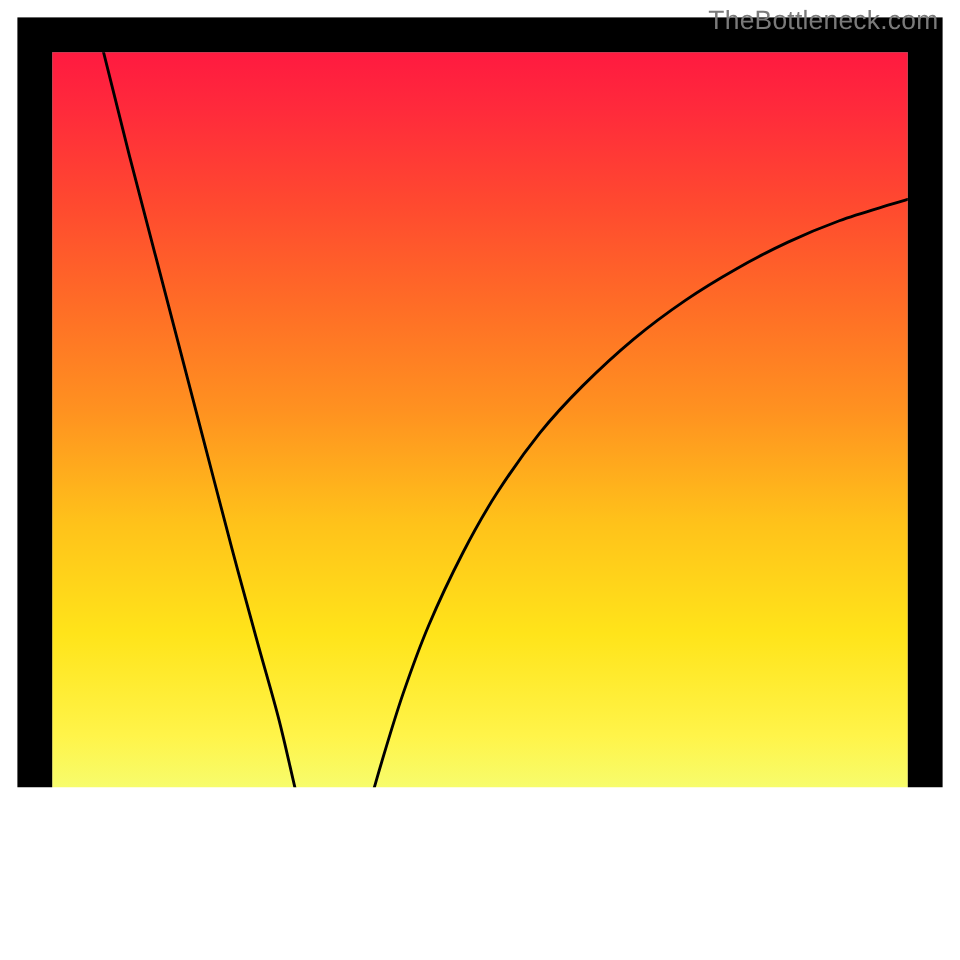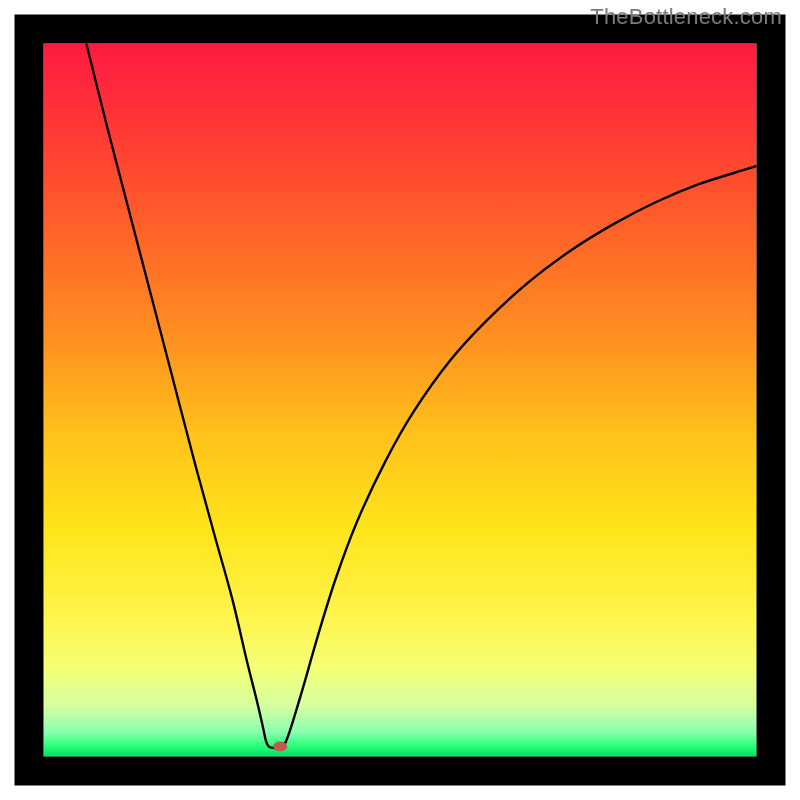"TheBottleneck.com" .stage { height: 800px -> 656px }
